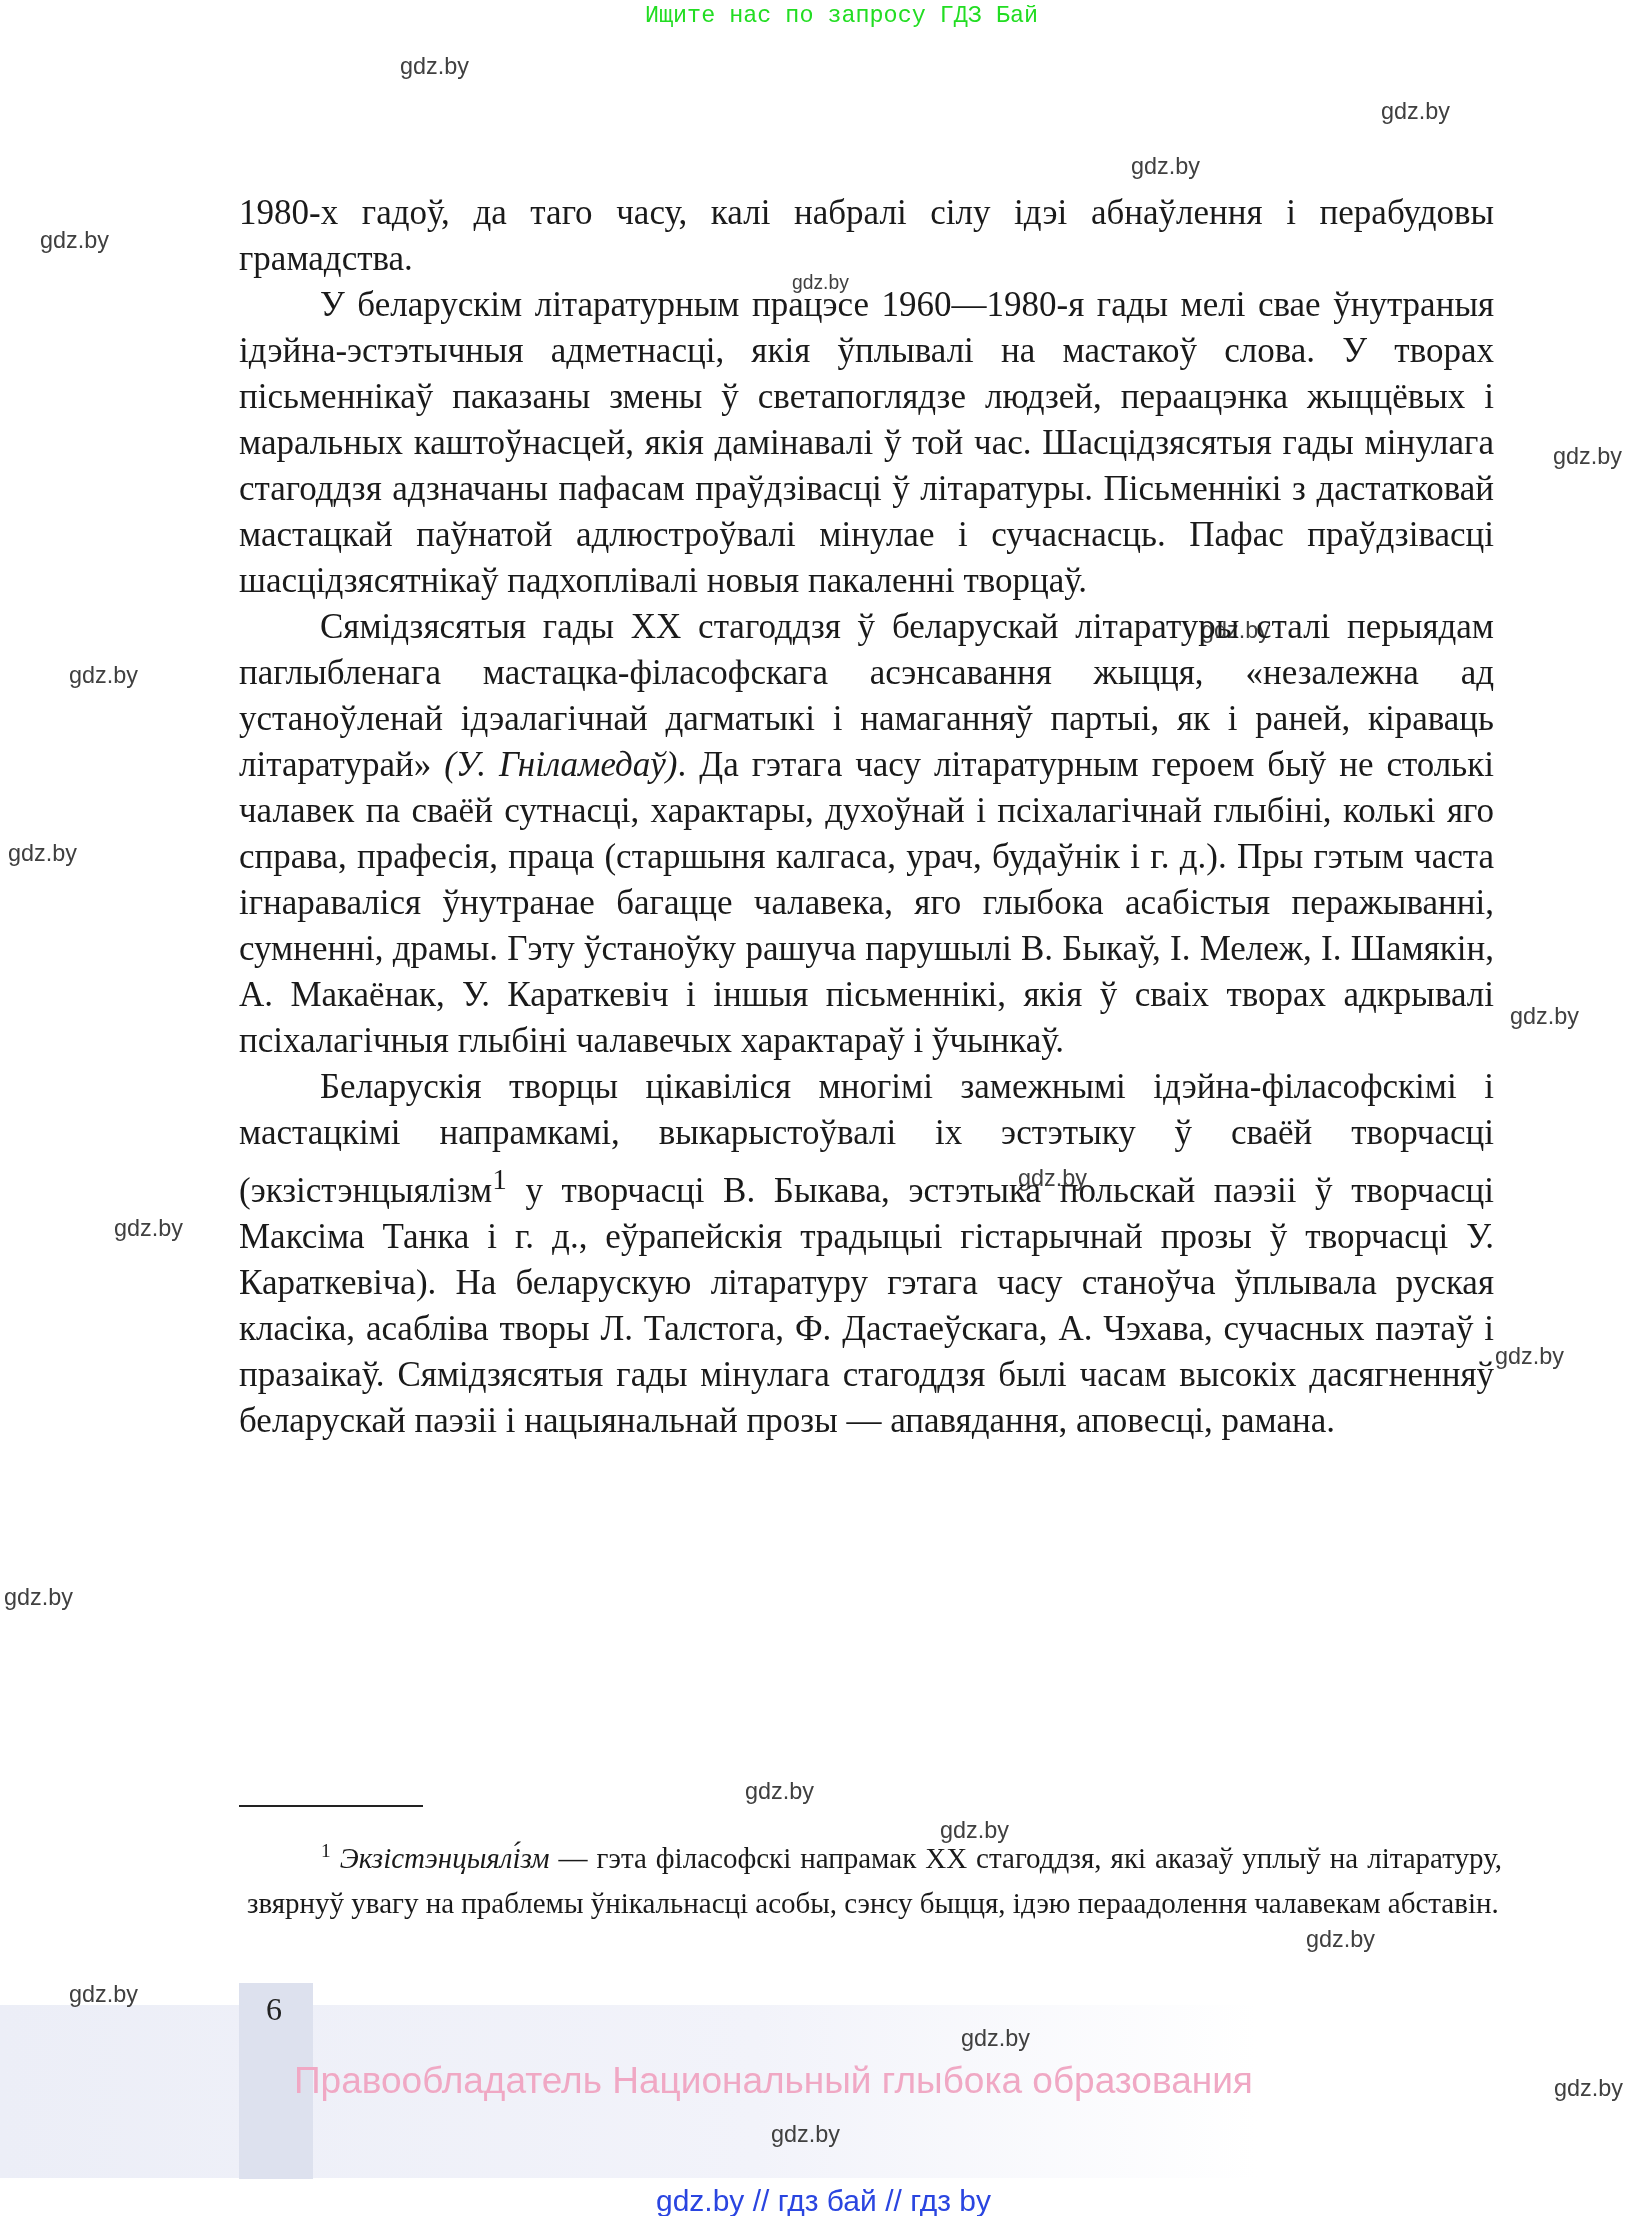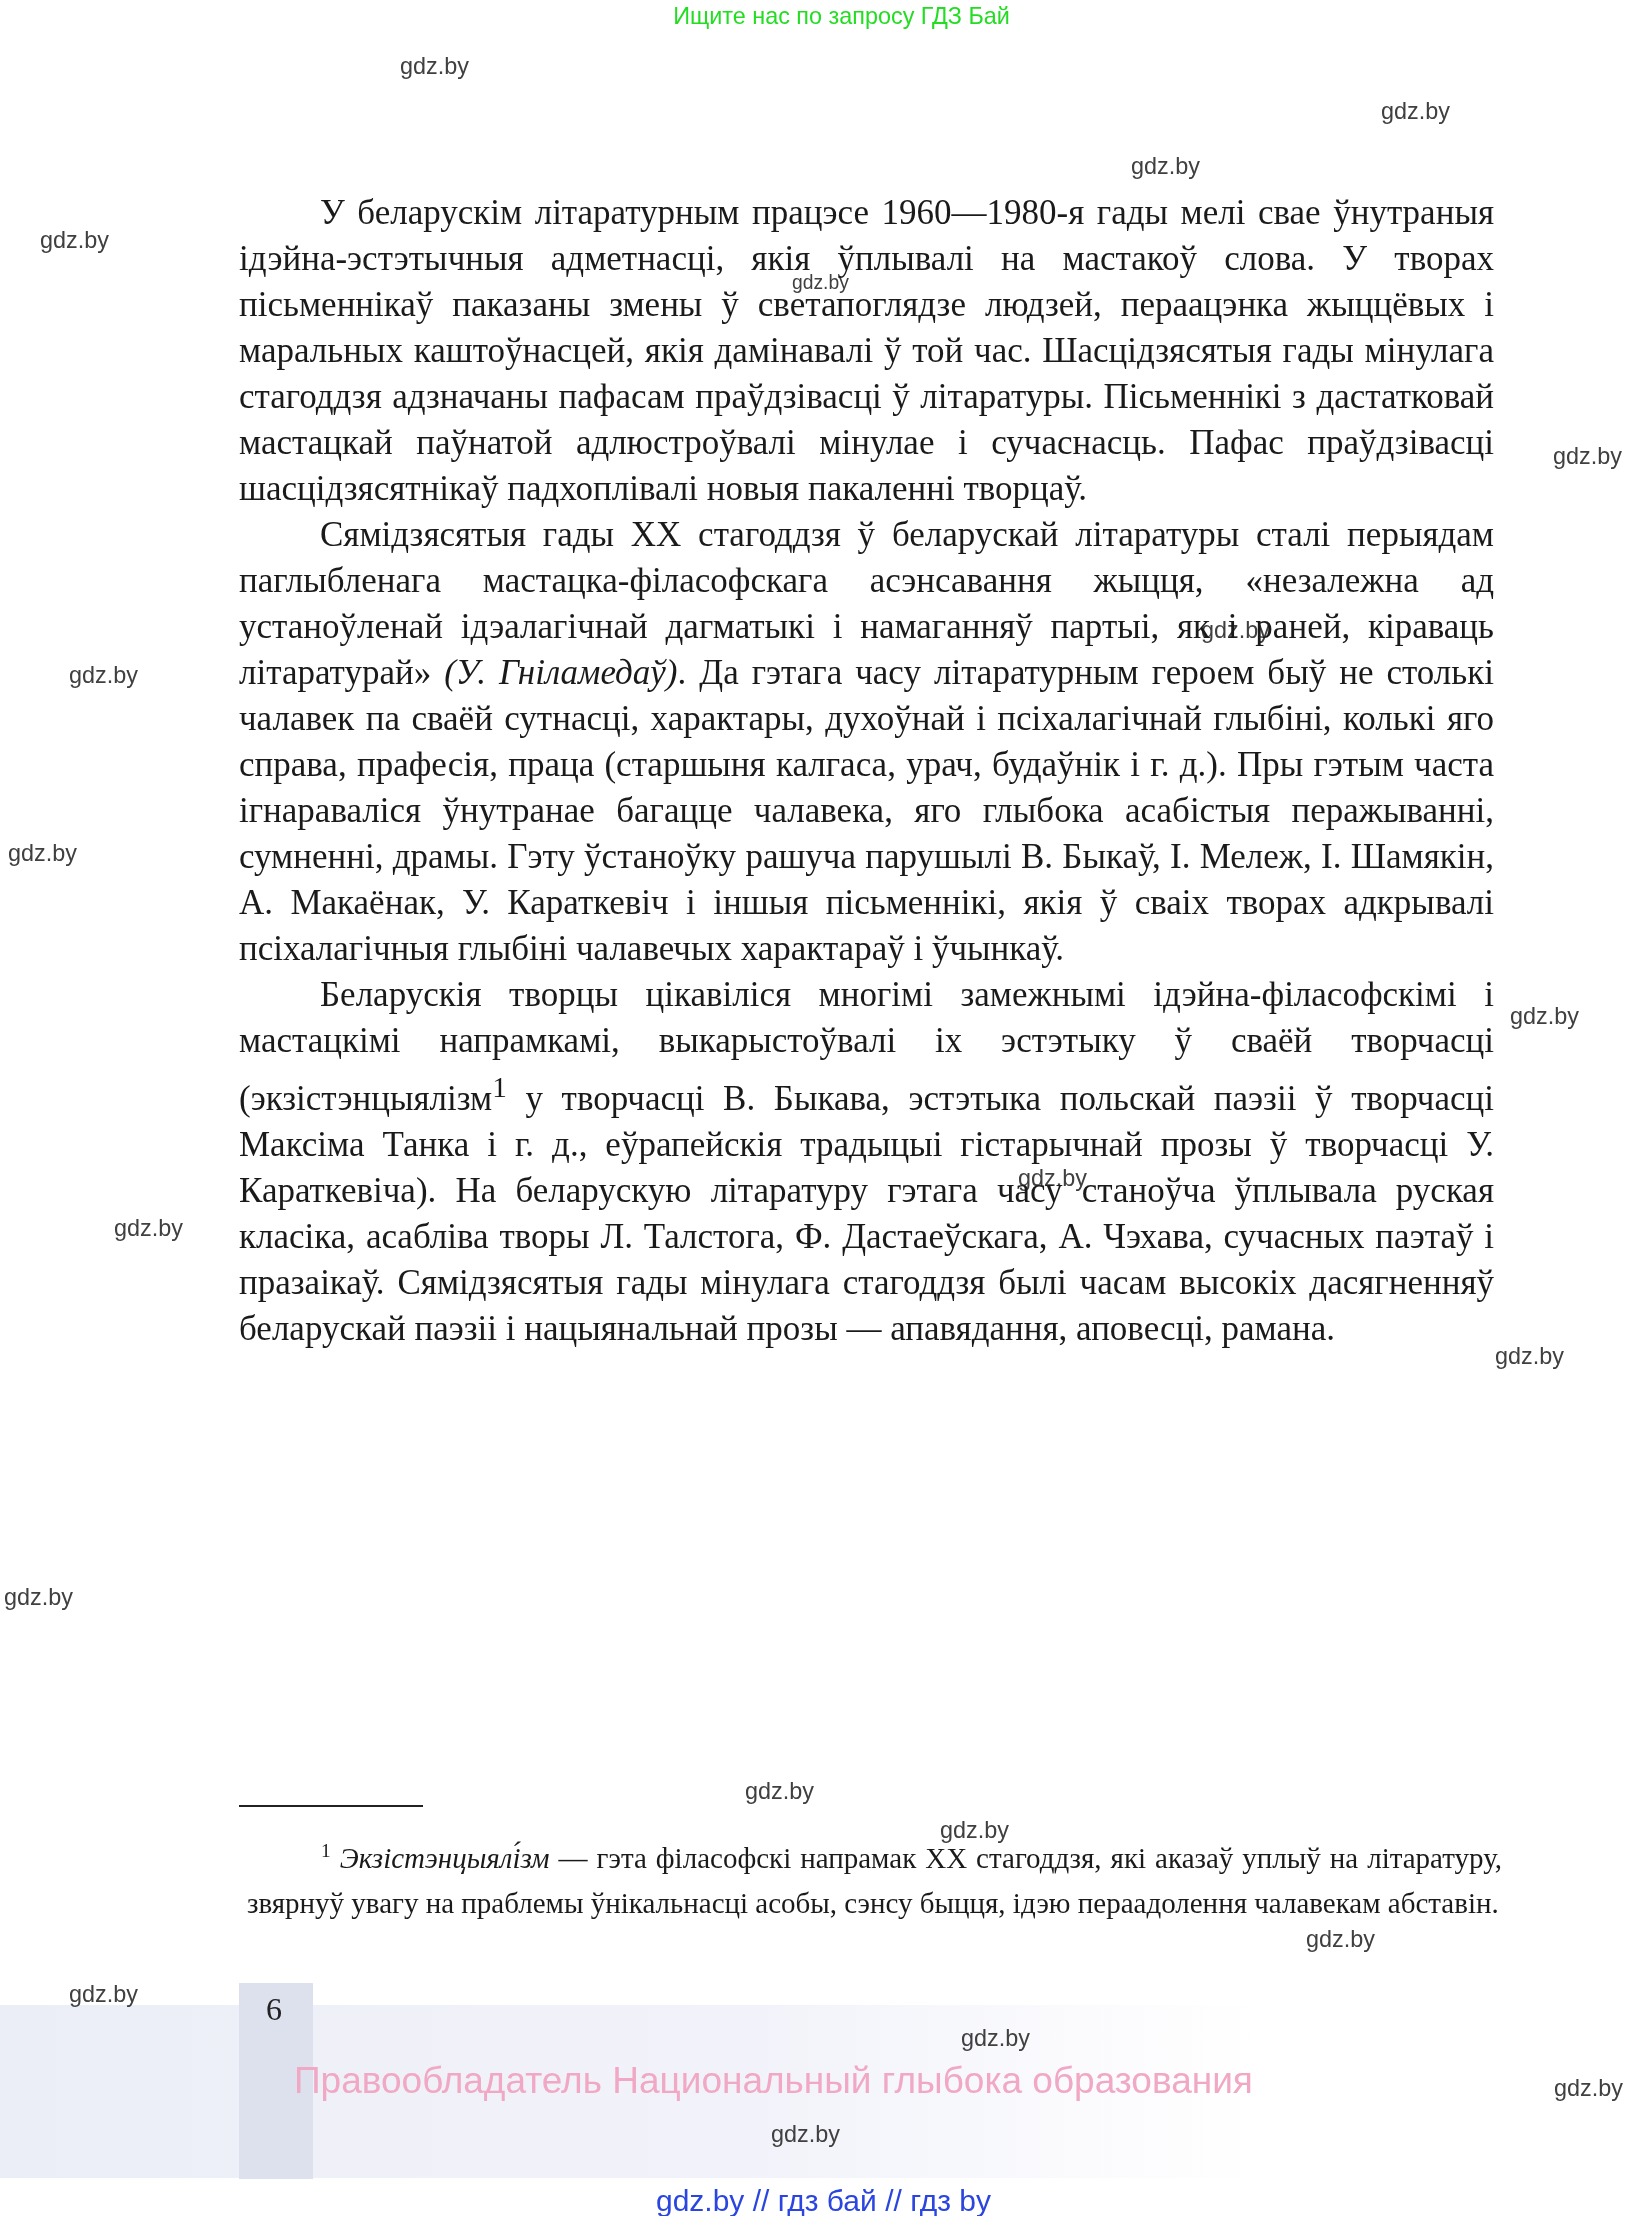"Ищите нас по запросу ГДЗ" .top-banner { font-family: Liberation Sans, sans-serif -> Liberation Mono, monospace }
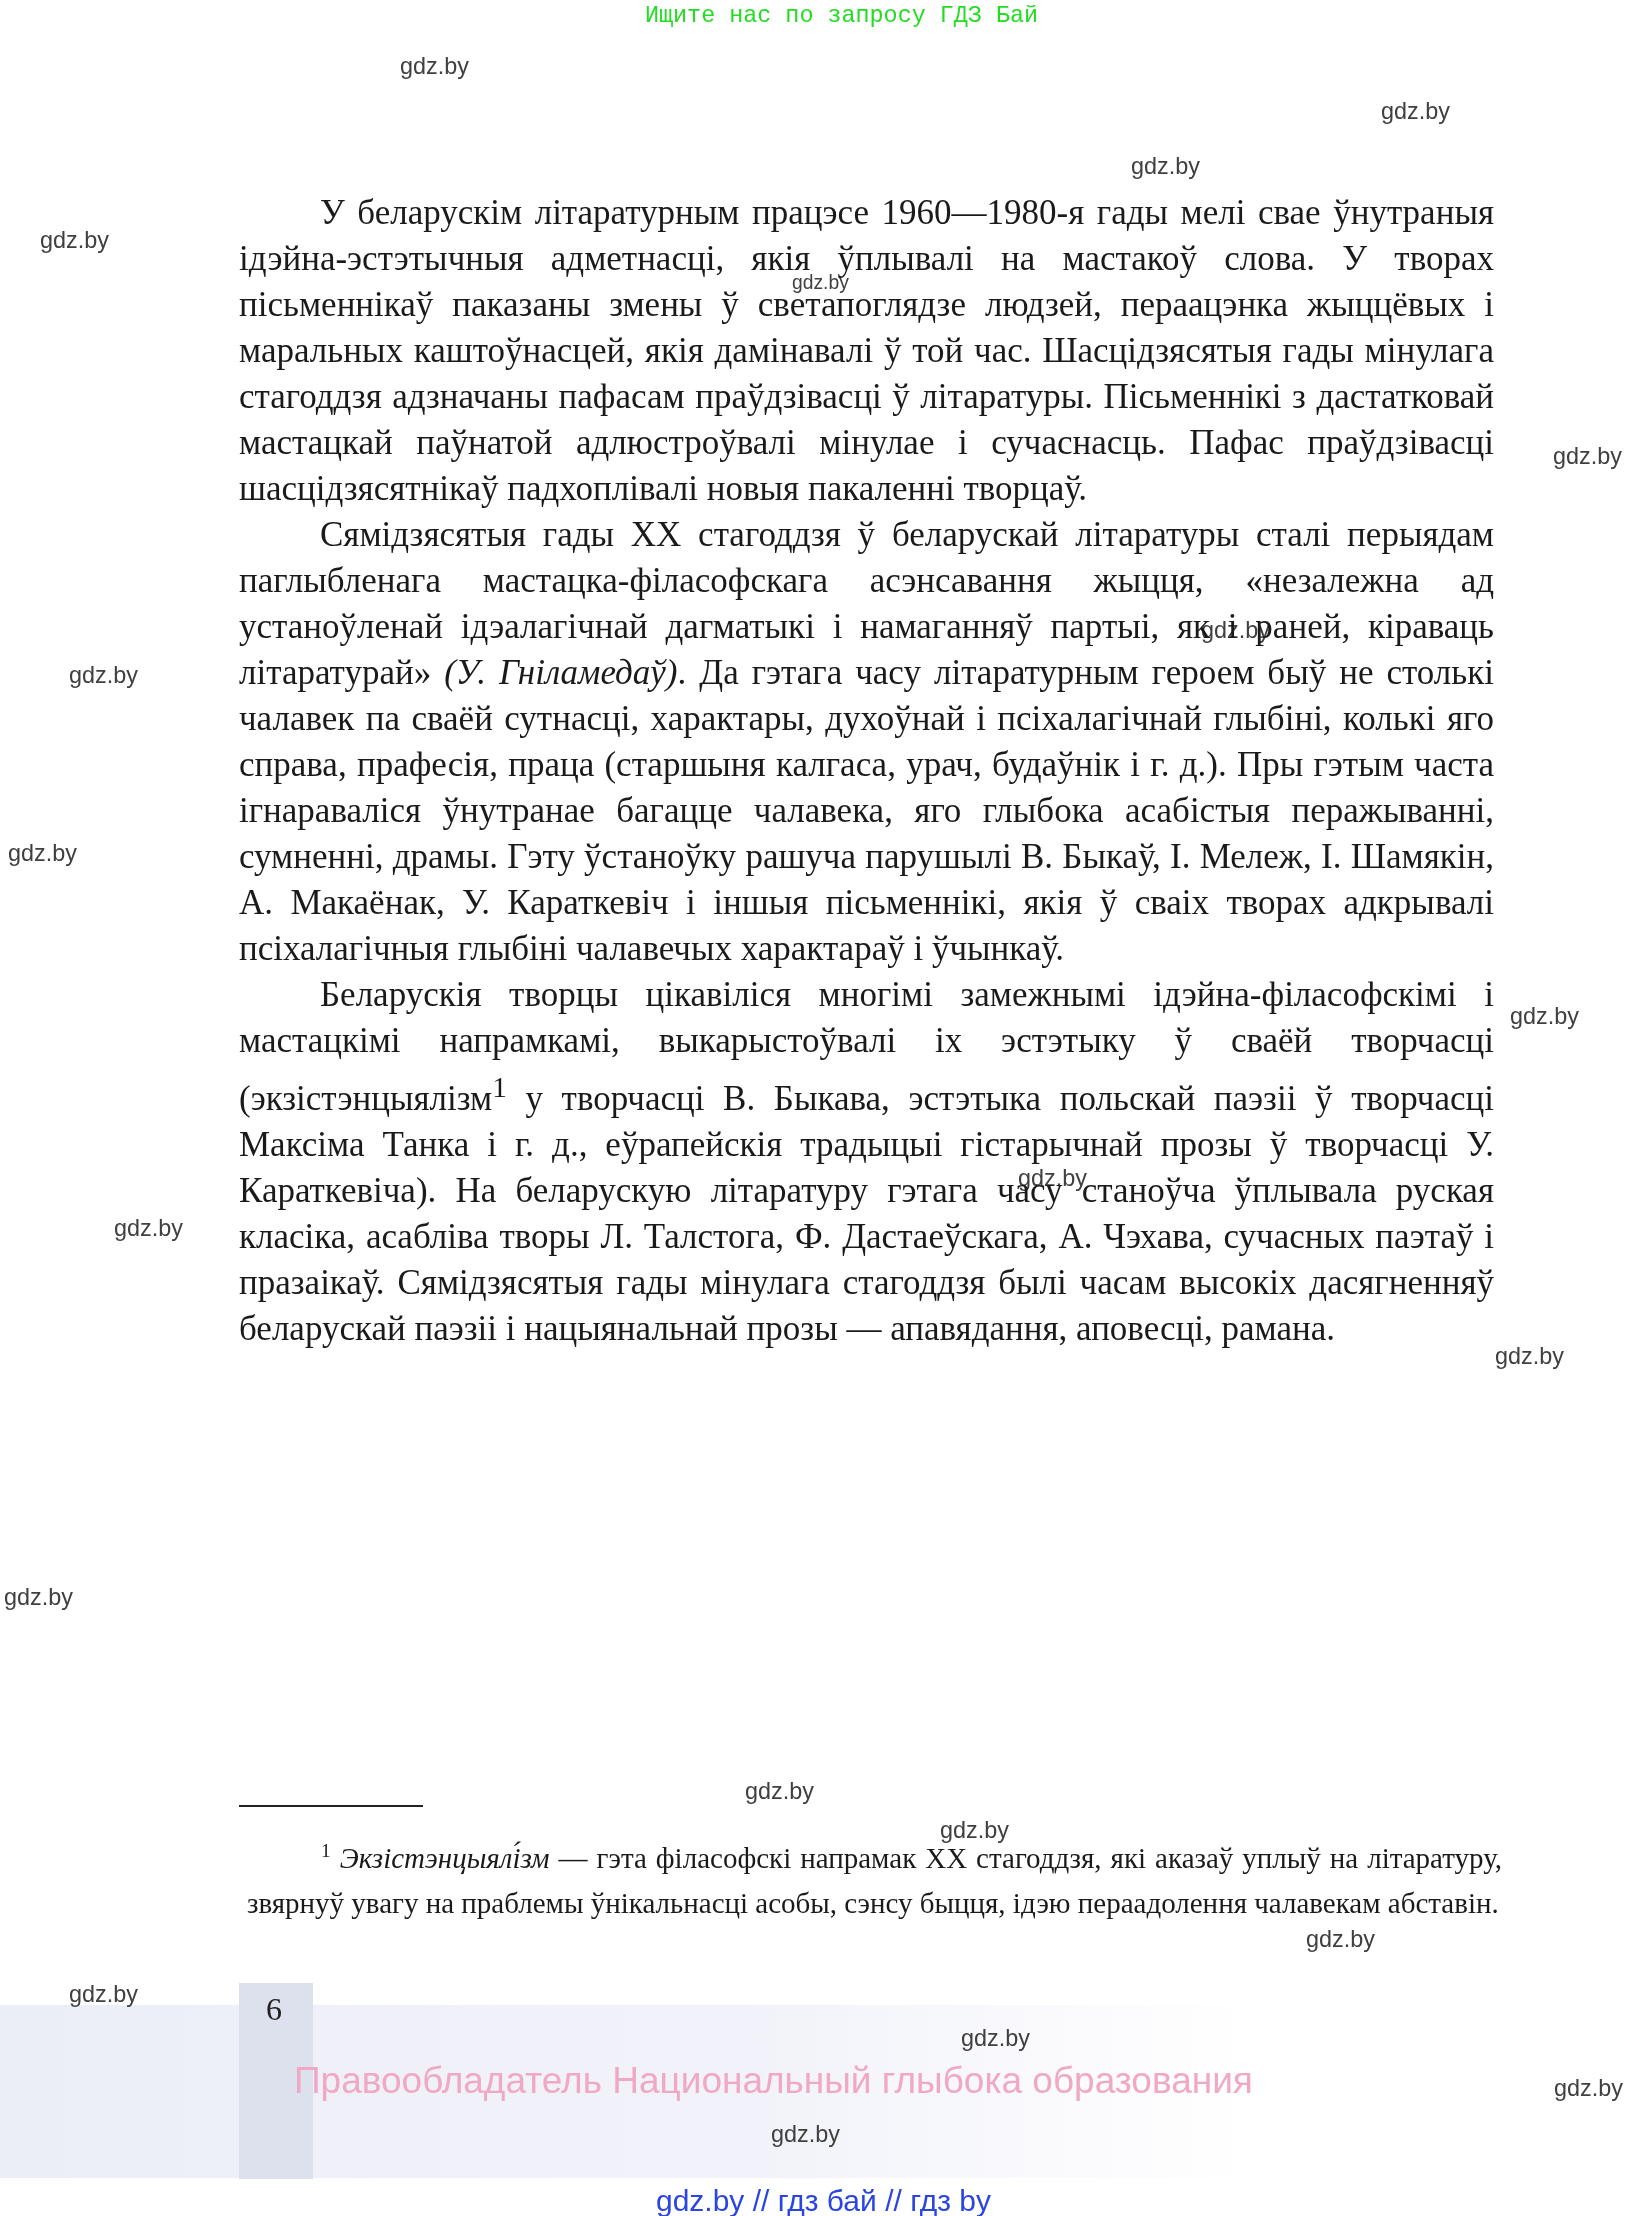"1980-х гадоў, да таго часу," p { html: none -> <p>1980-х гадоў, да таго часу, калі набралі сілу ідэі абнаўлення і перабудовы грамадства.</p> }
